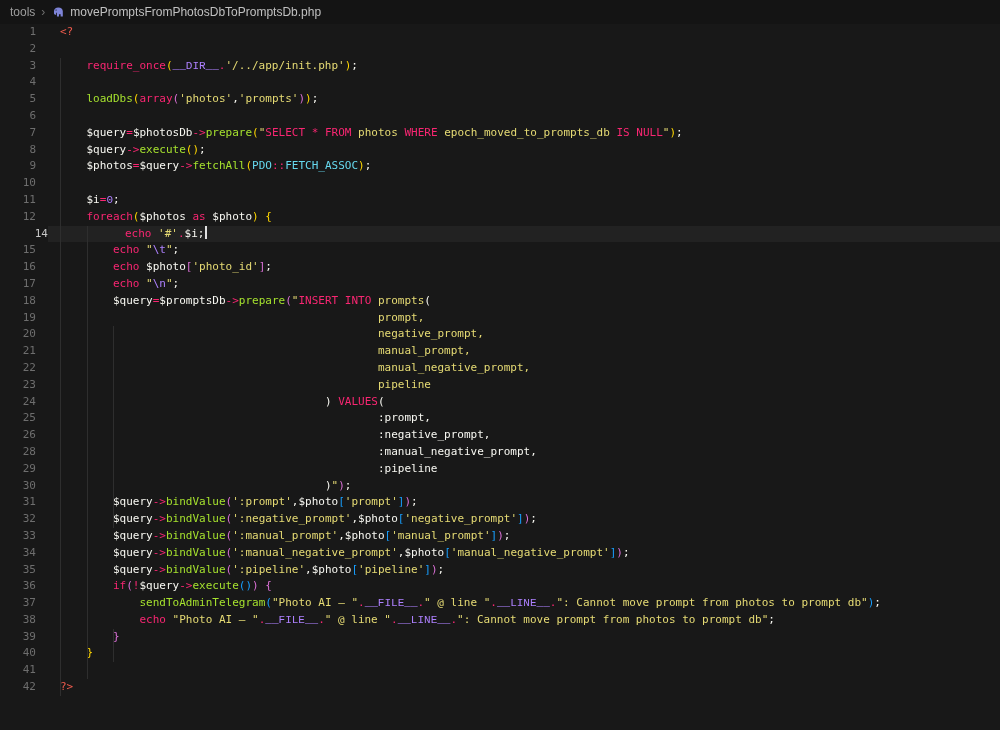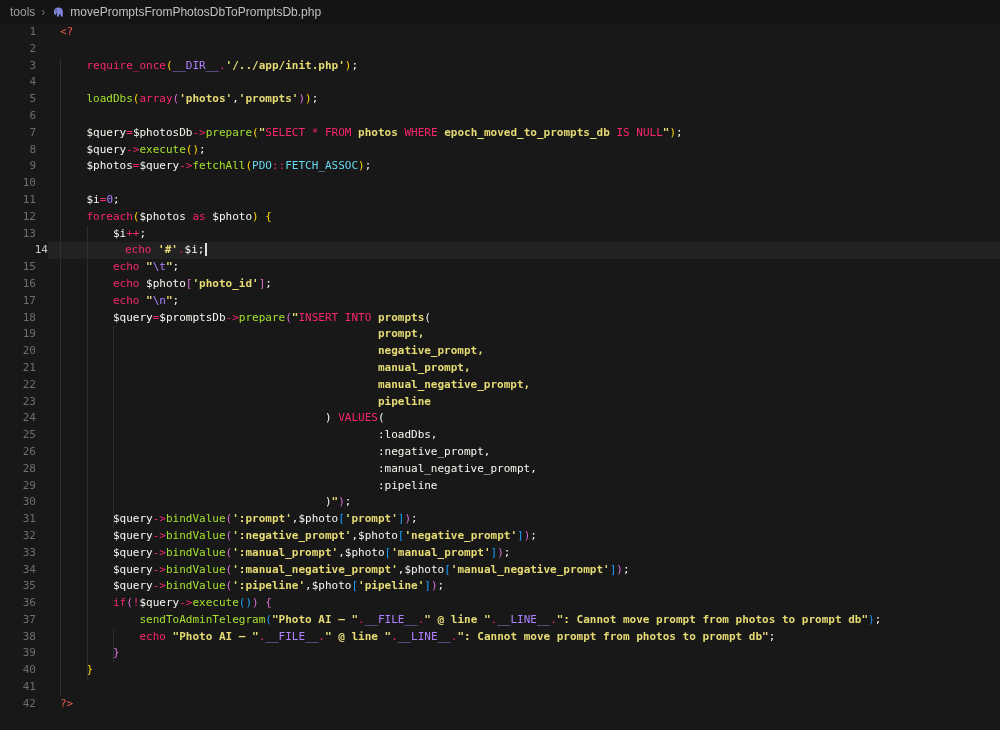"__DIR__" .tk-n { font-family: none -> Liberation Mono, monospace }
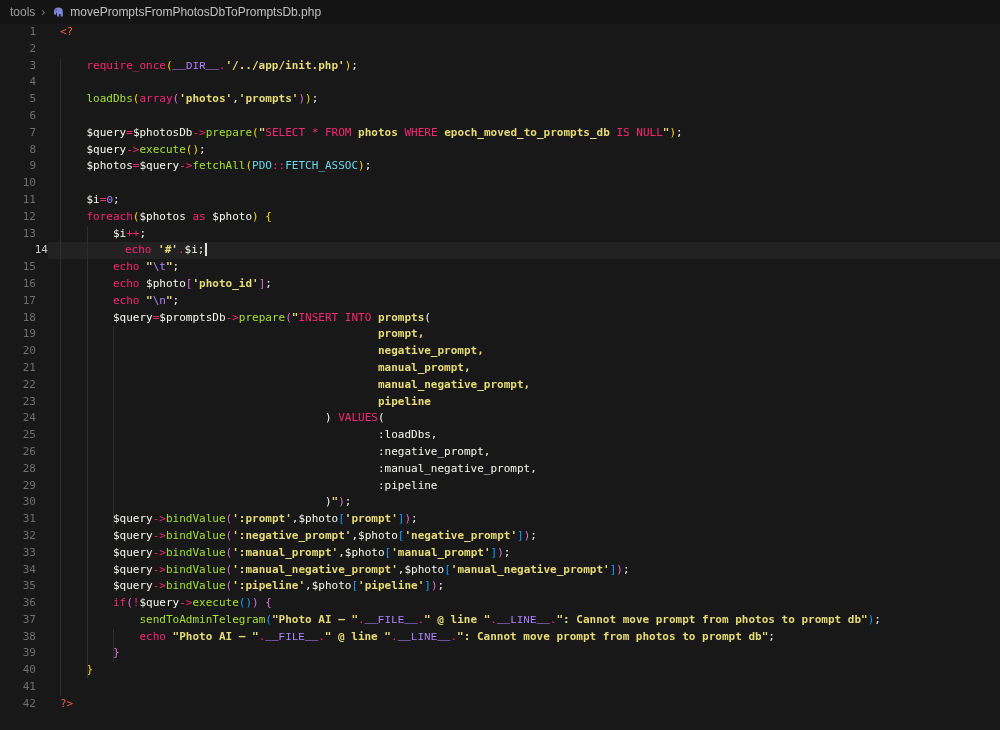"'/../app/init.php'" .tk-s { font-weight: bold -> none }
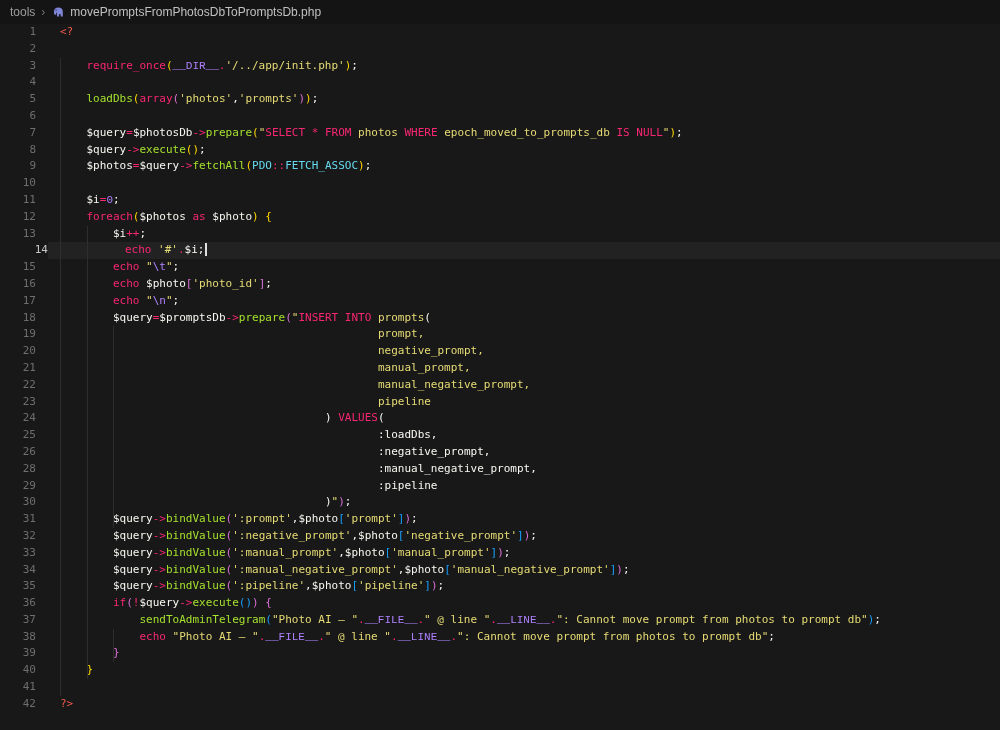"13" div.line { html: <div><span>13</span><span> <span>$i</span><span>++</span><span>;</span></span></div> -> none }
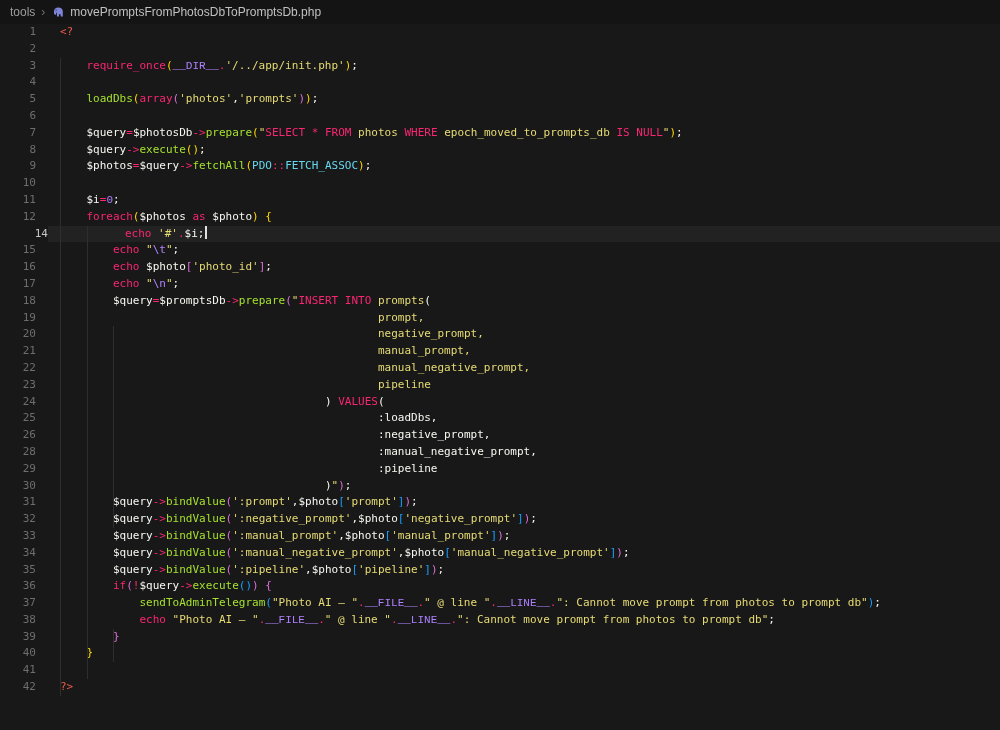":loadDbs," span.tk-t { text: :loadDbs -> :prompt }
